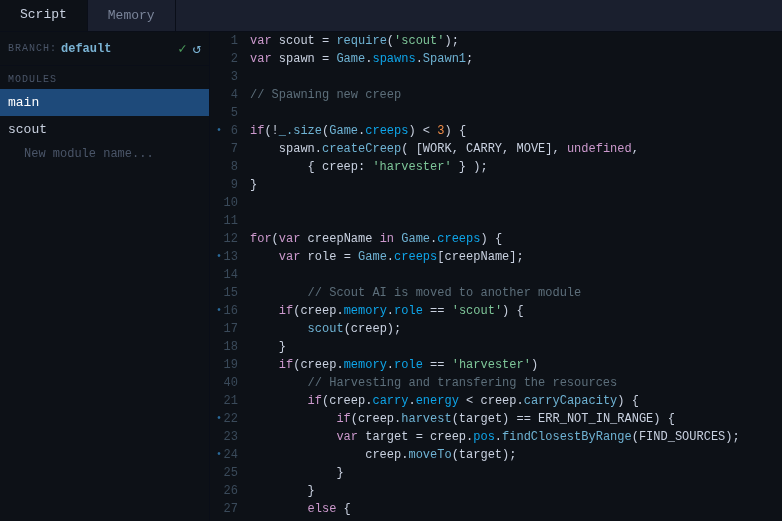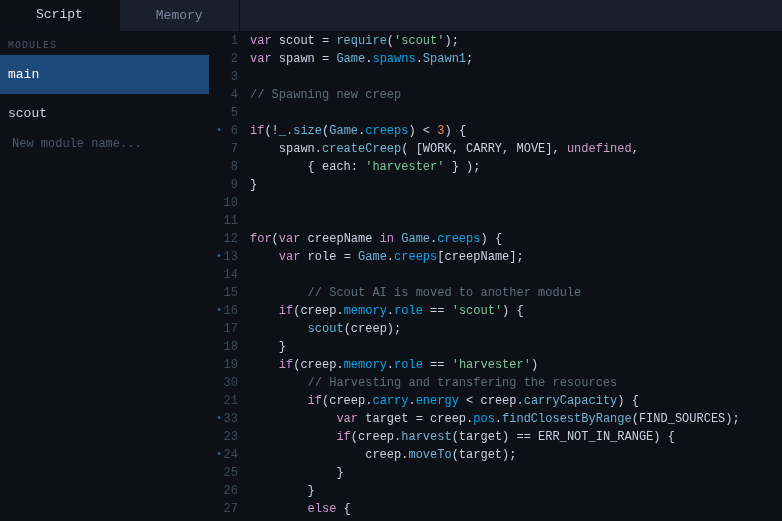"Script" .tab { padding: 0 36px -> 0 20px }
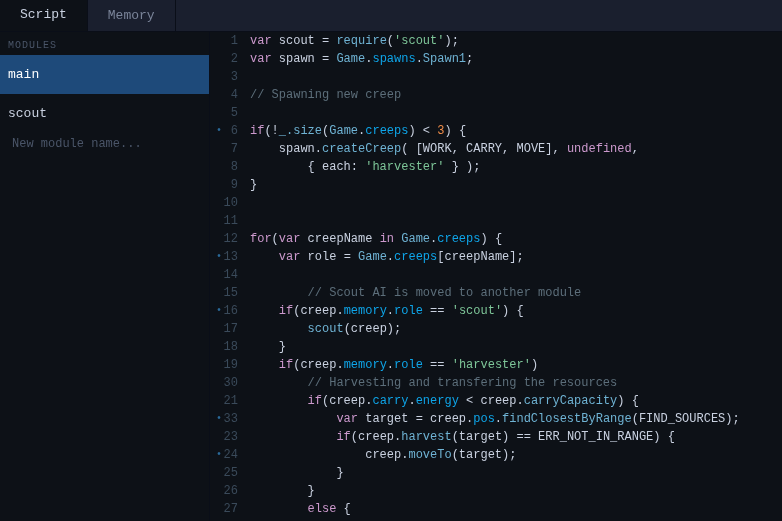"BRANCH:" div.branch-bar { html: none -> <div> <span>BRANCH:</span> <span>default</span> <div> <span>✓</span> <span>↺</span> </div> </div> }
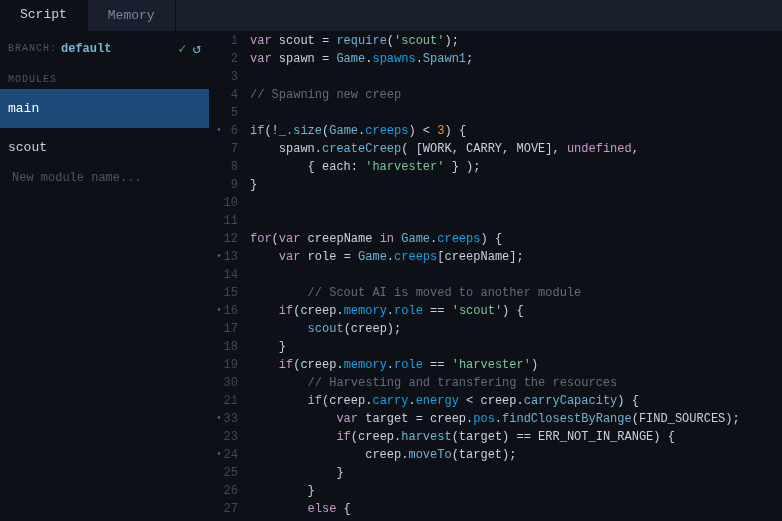"main" .module-item { padding: 12px 8px -> 6px 8px }
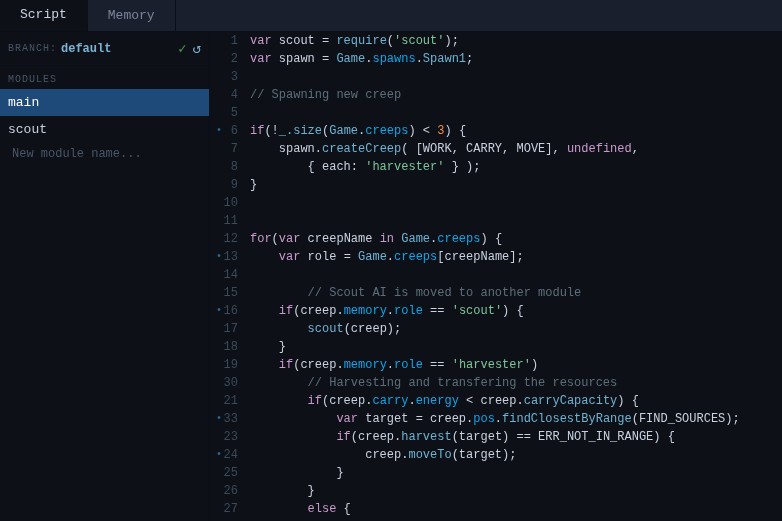"New module name..." .new-module-input { padding: 4px 12px -> 4px 24px }
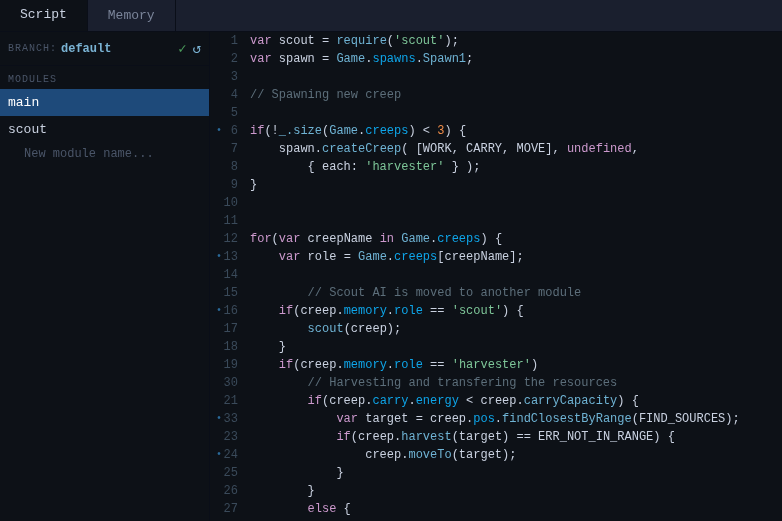"{ each:" span.plain { text: each -> creep }
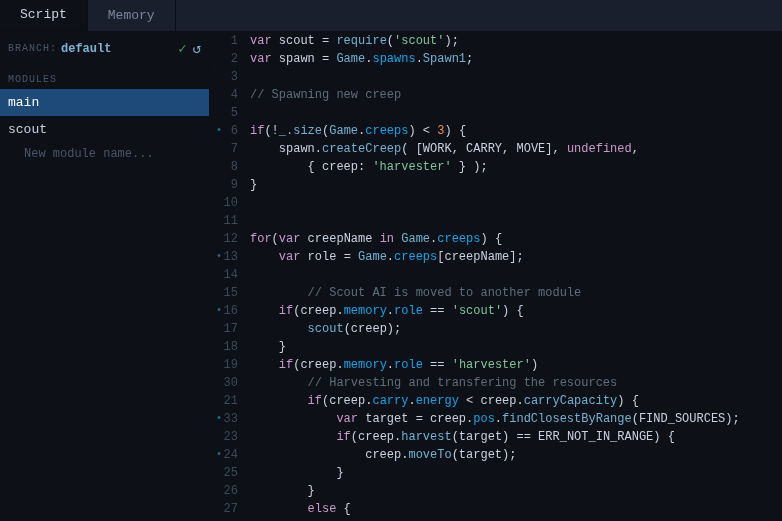"30" div.line-num { text: 30 -> 40 }
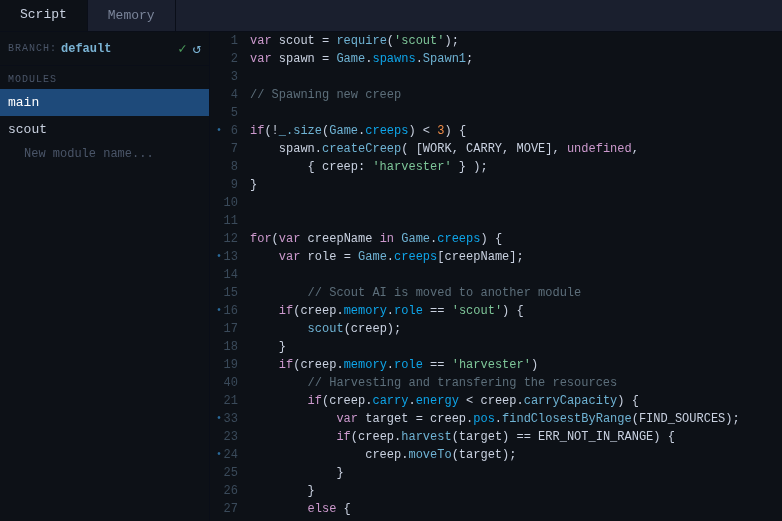"33" div.line-num { text: 33 -> 22 }
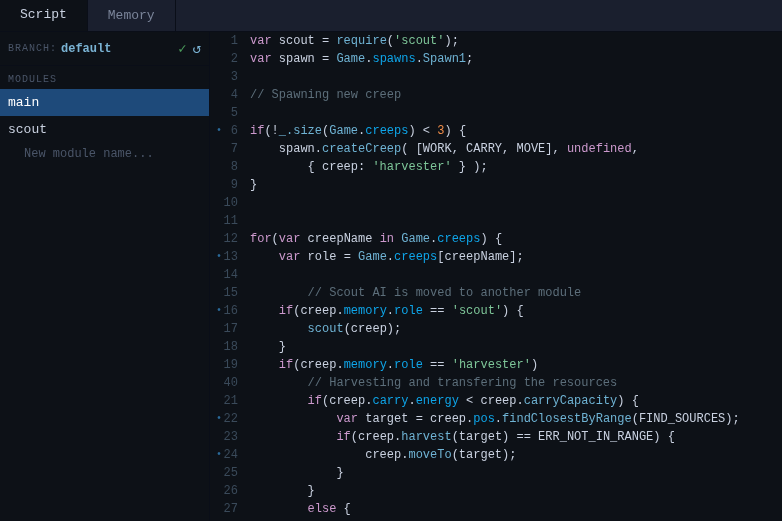"var target =" div.code-line { order: before "if(creep.harvest(target) ==" -> after "if(creep.harvest(target) ==" }
